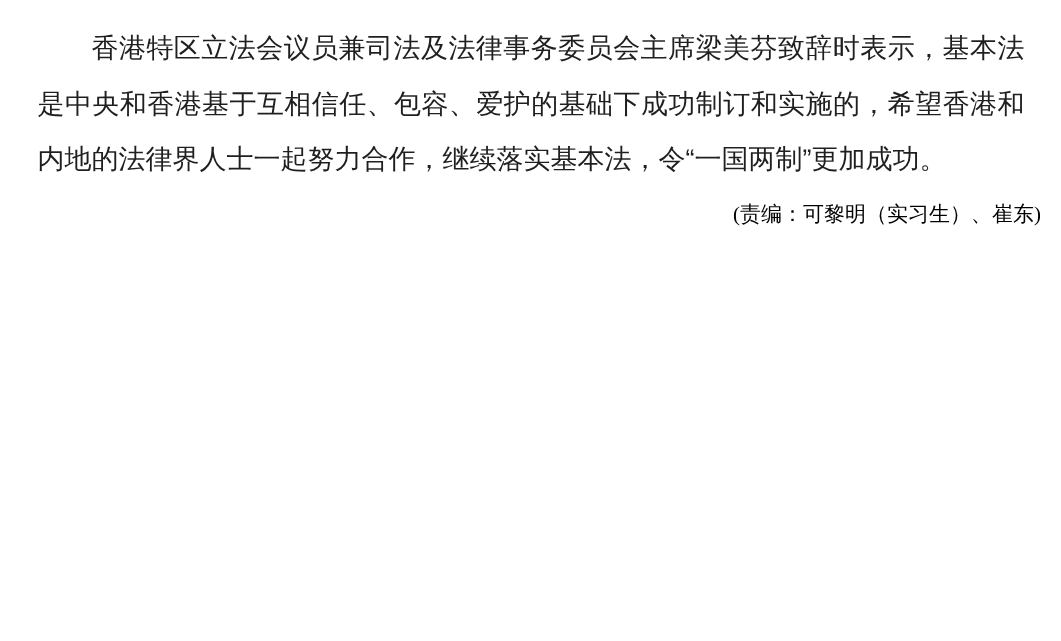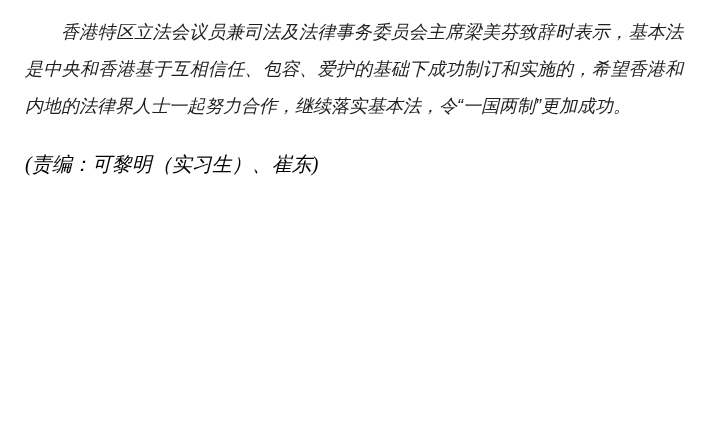"香港特区立法会议员兼司法及法律事务委员会主席梁美芬致辞时表示，基本法是中央和香港" * { font-style: italic -> none }
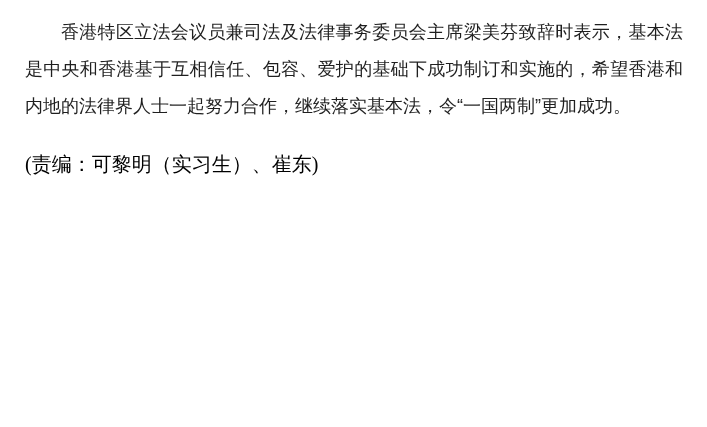"(责编：可黎明（实习生）、崔东)" .byline { font-size: 20px -> 14px; margin: 28px -11px 0 0 -> 8px -11px 0 0; text-align: left -> right }
